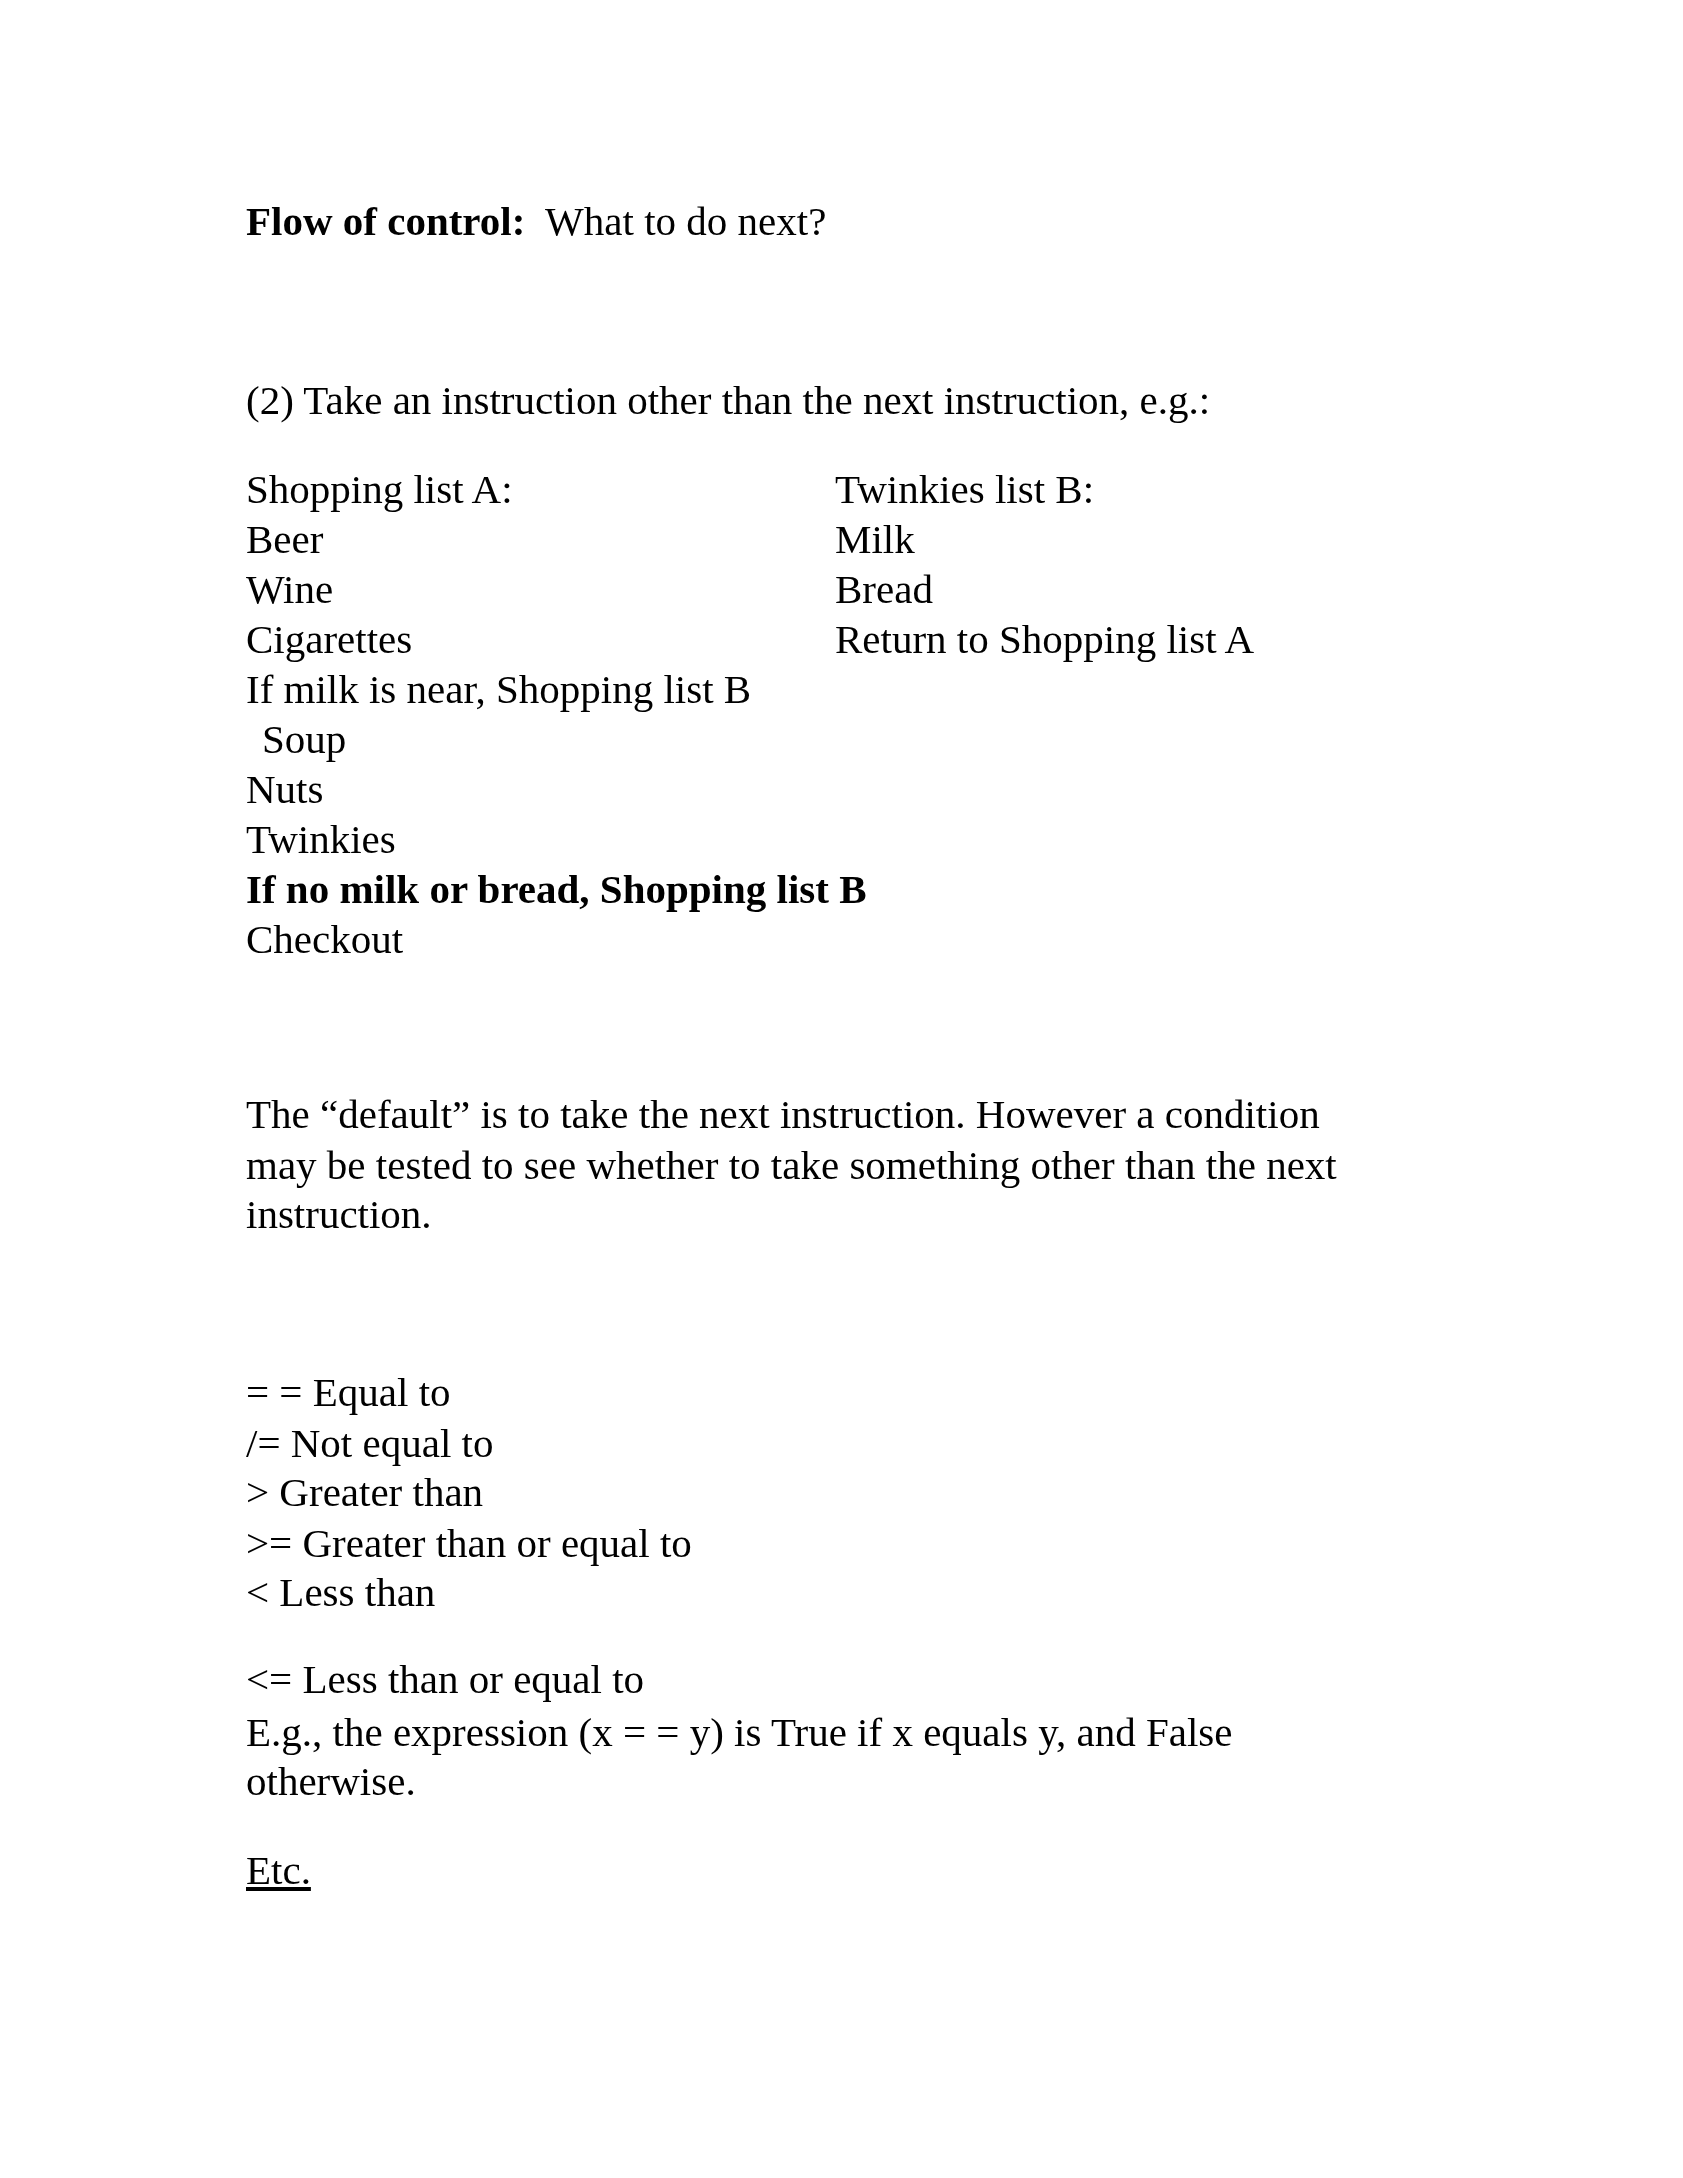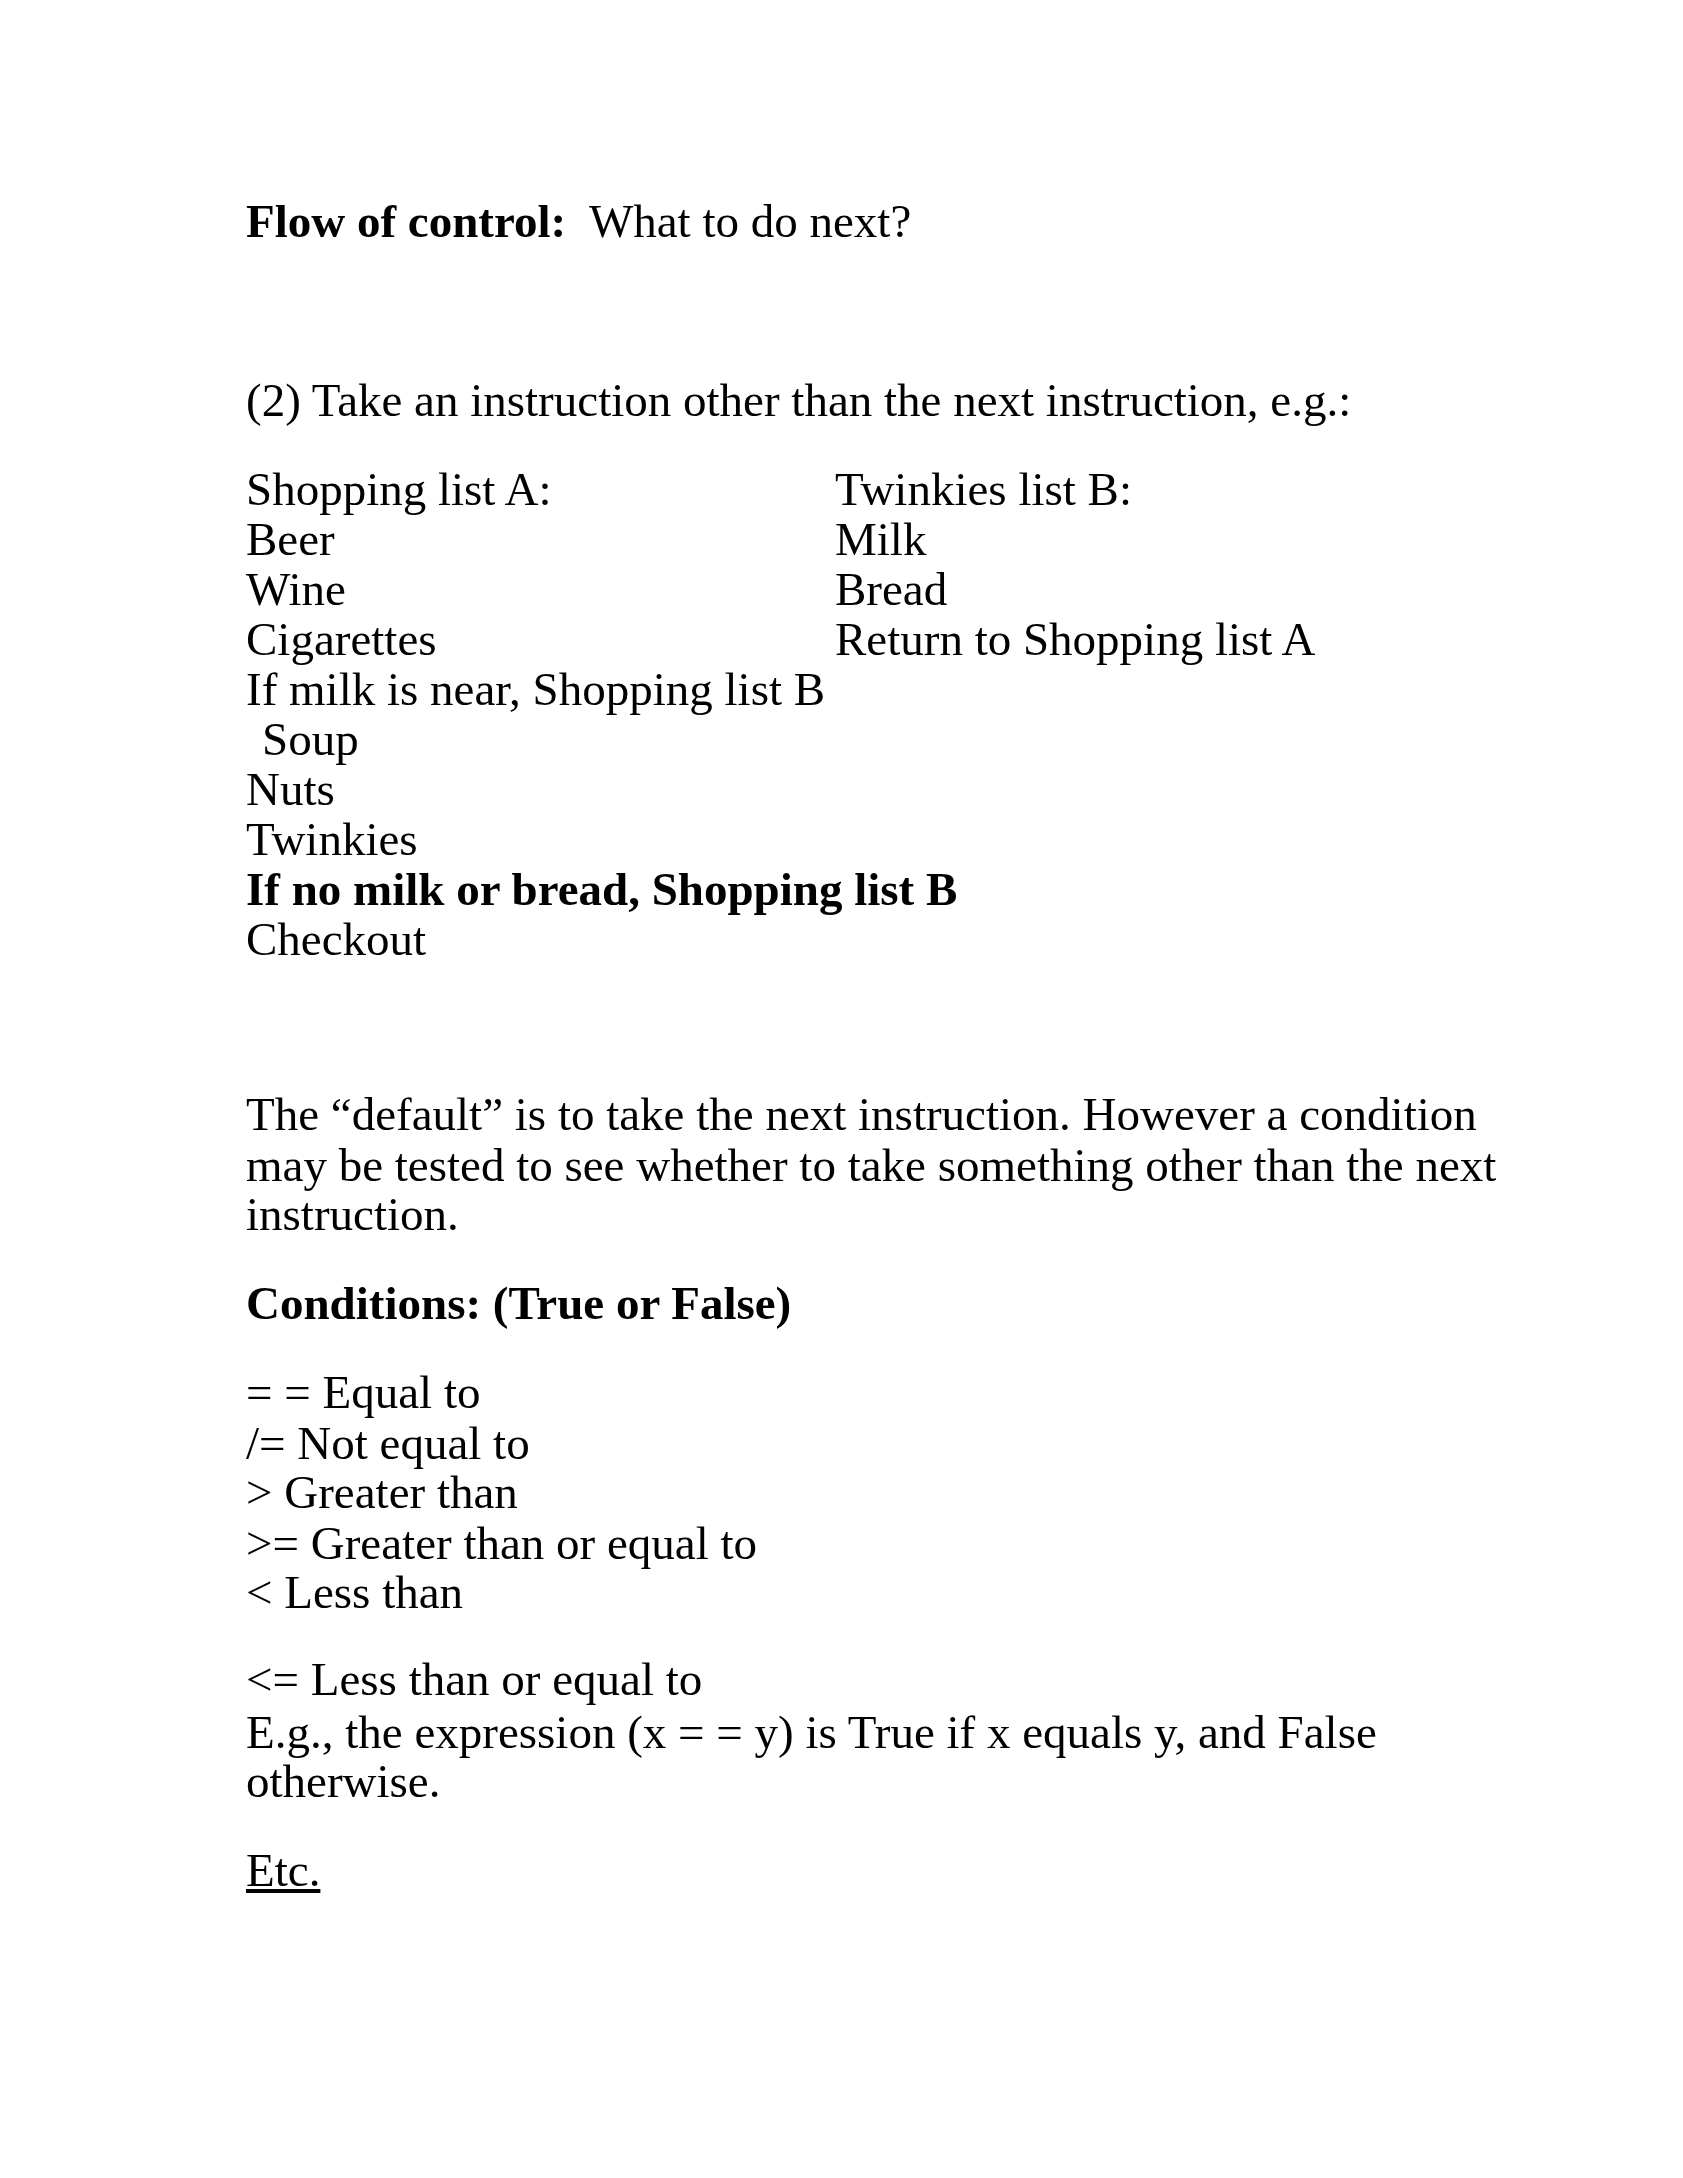"Flow of control: What to" .line { font-size: 47px -> 41px }
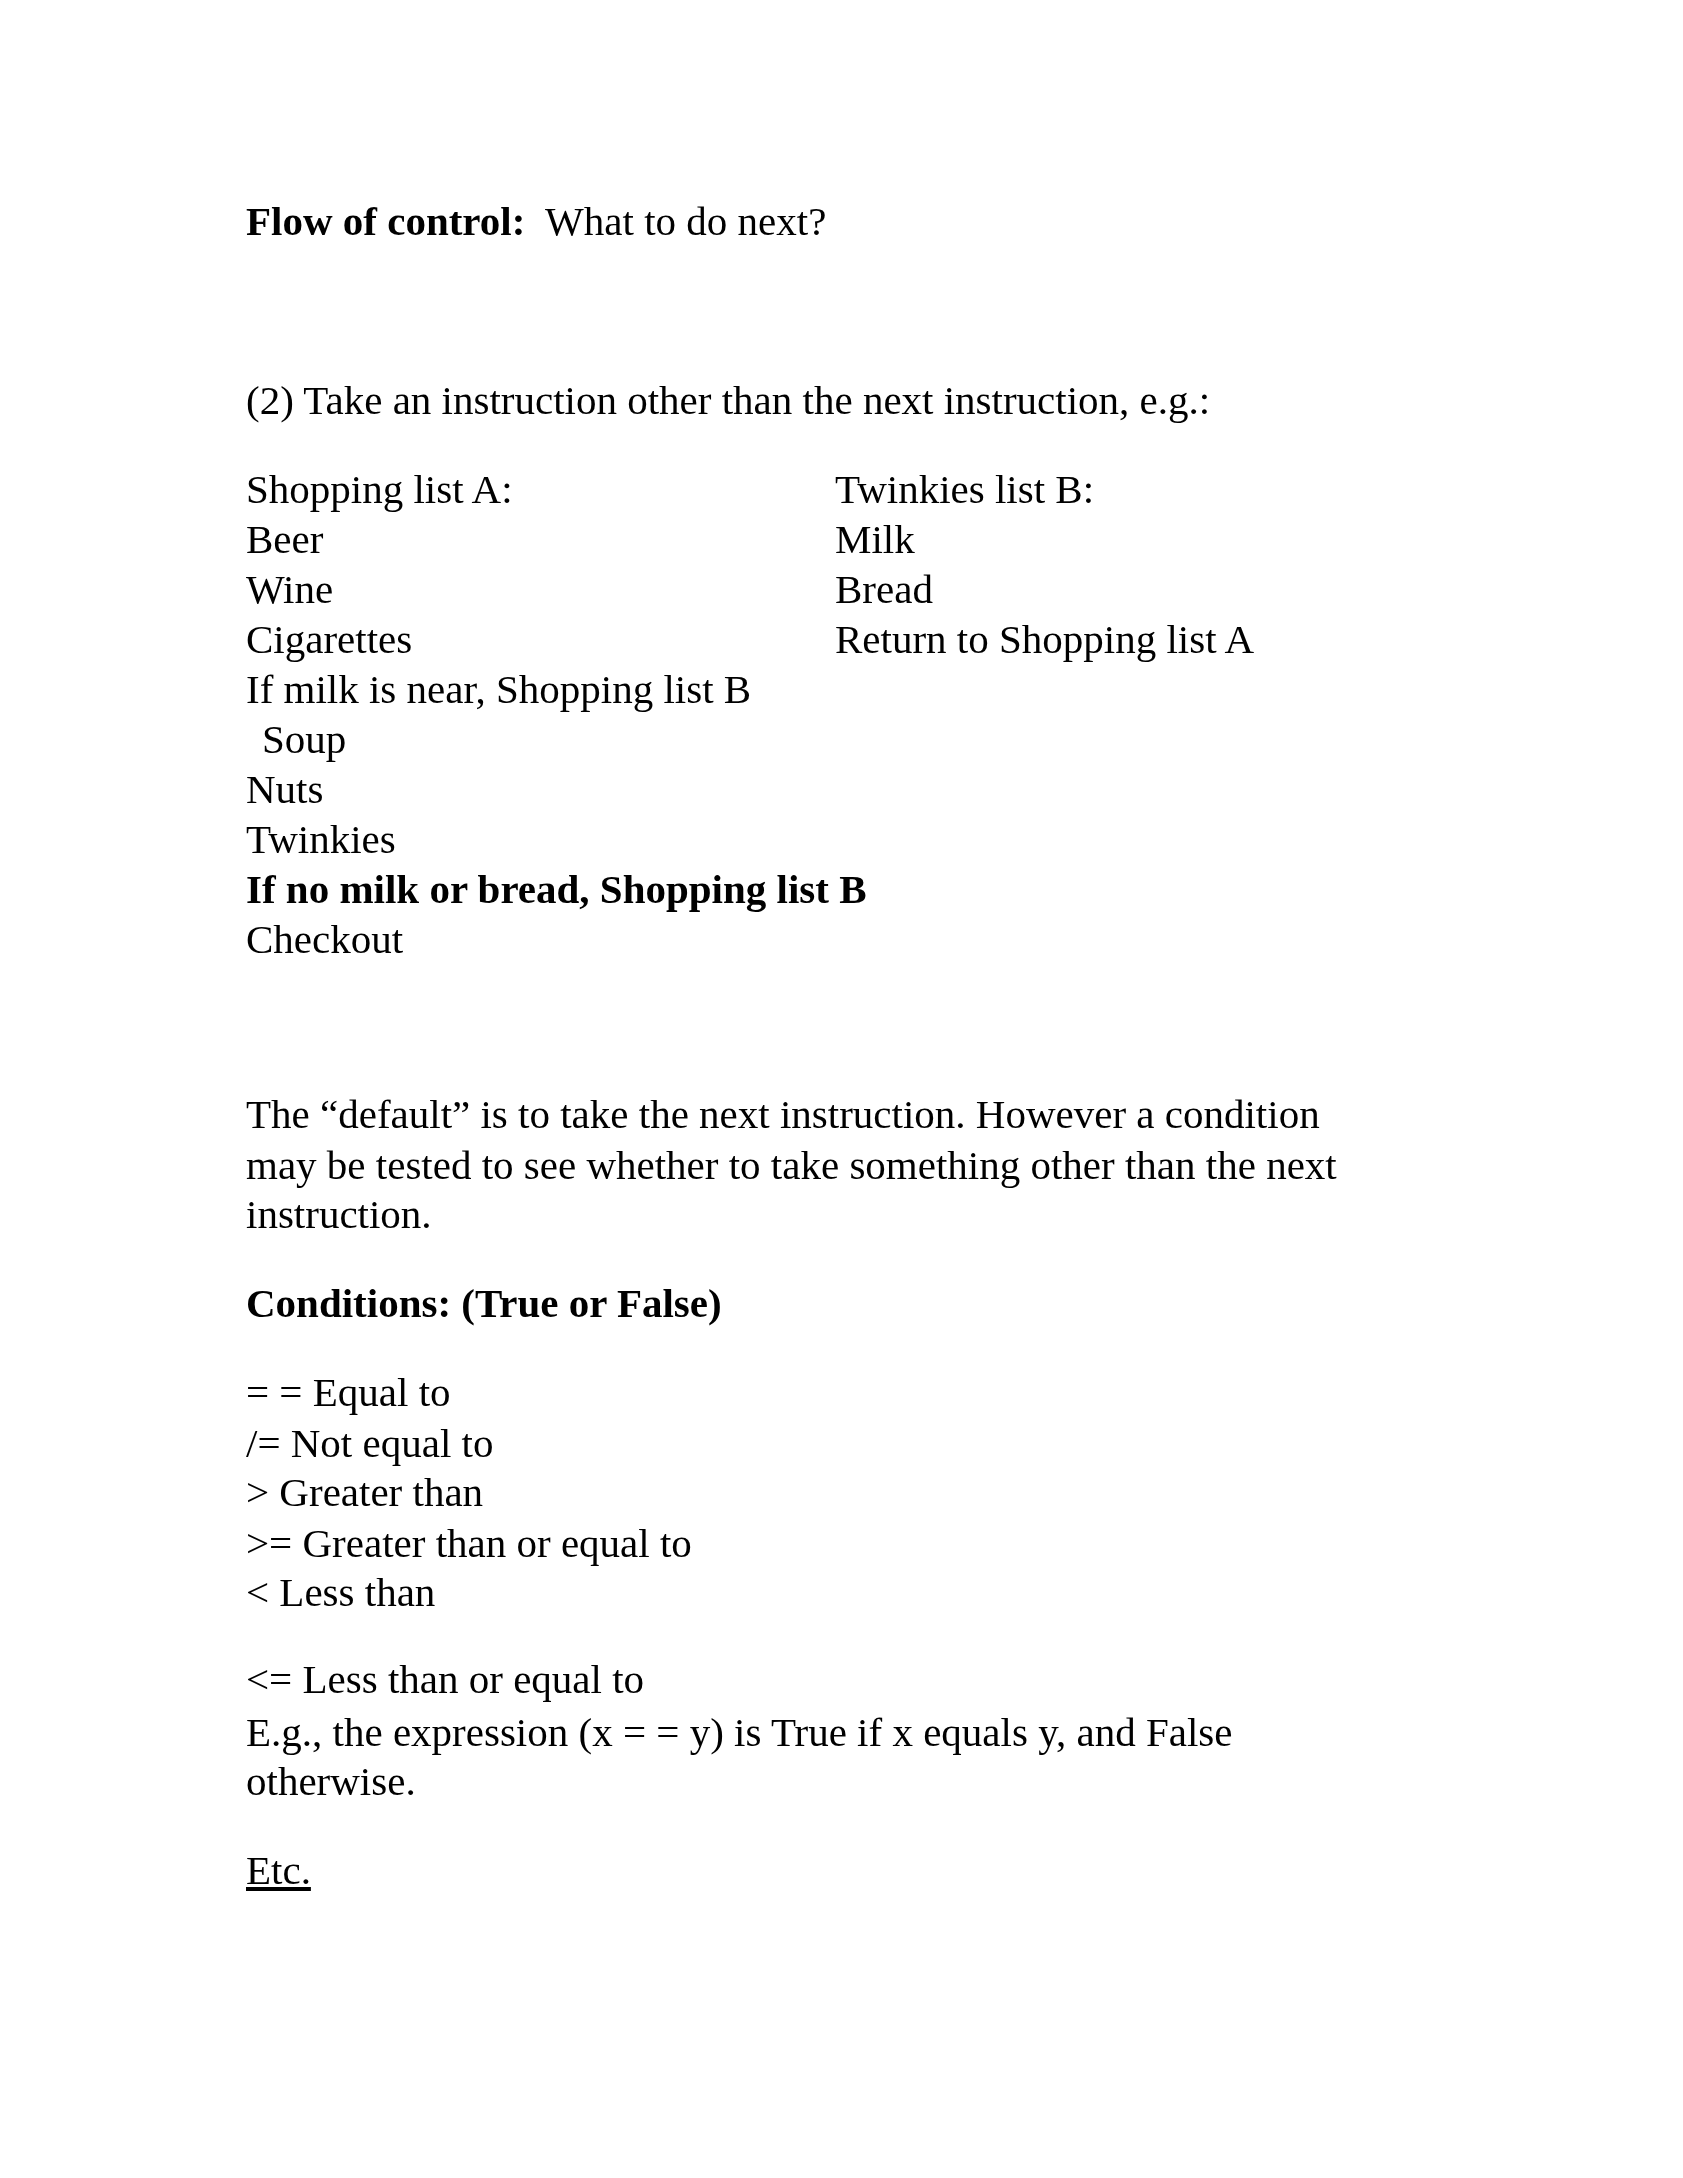"Conditions: (True or False)" div.line { html: <div>Conditions: (True or False)</div> -> none }
